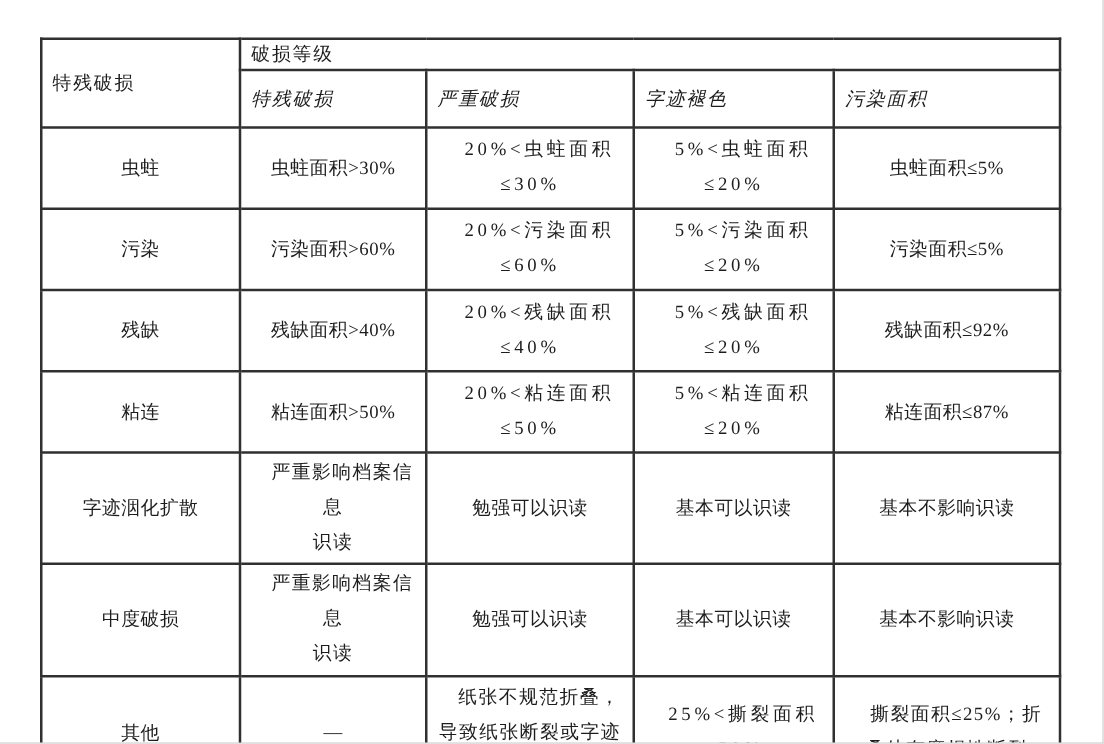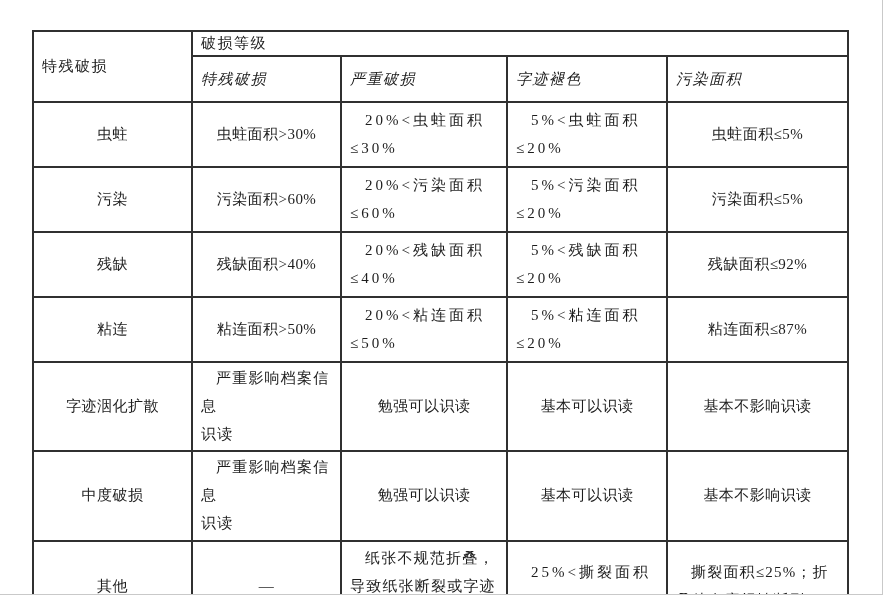"20%<虫蛀面积" .grade th, .grade td { text-align: none -> center }
